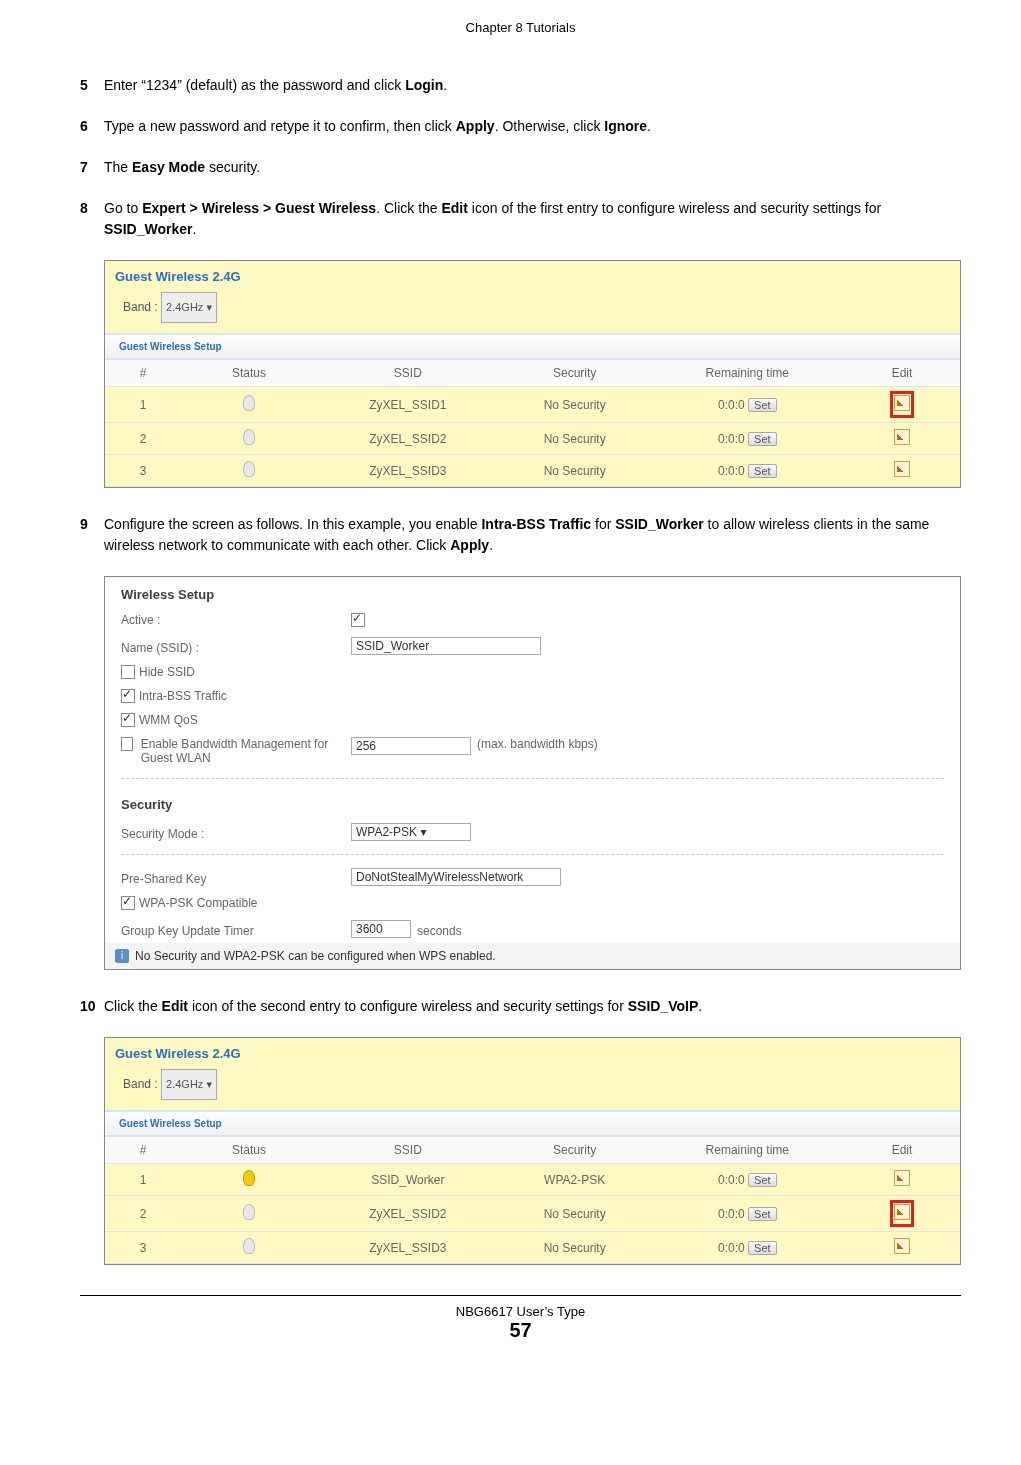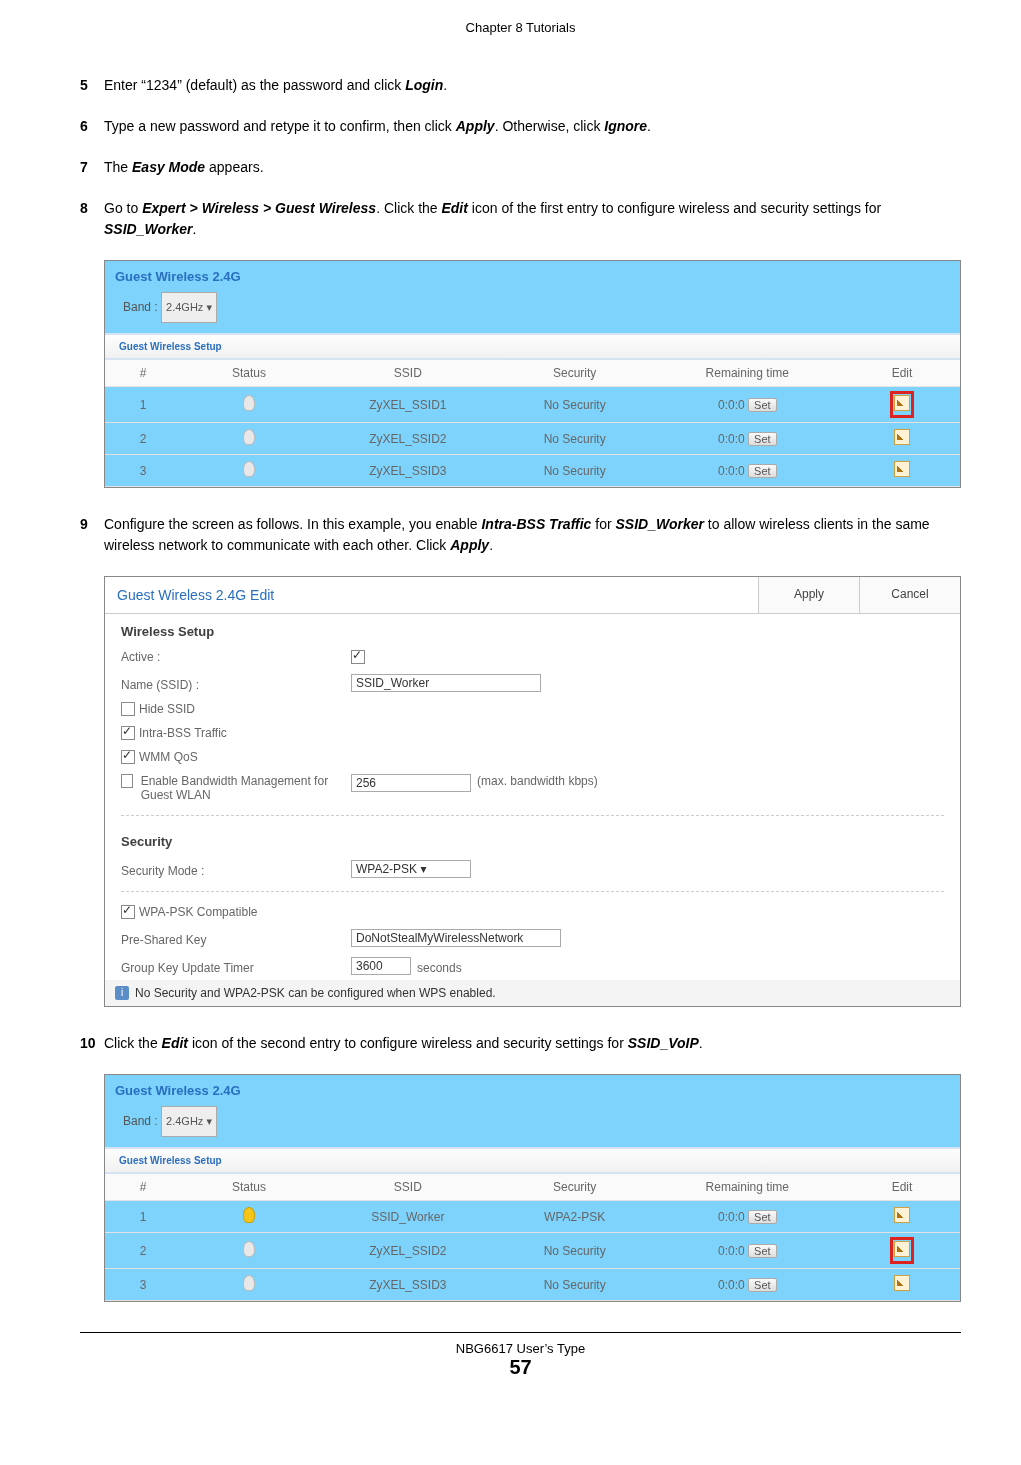"Login" b { font-style: italic -> none }
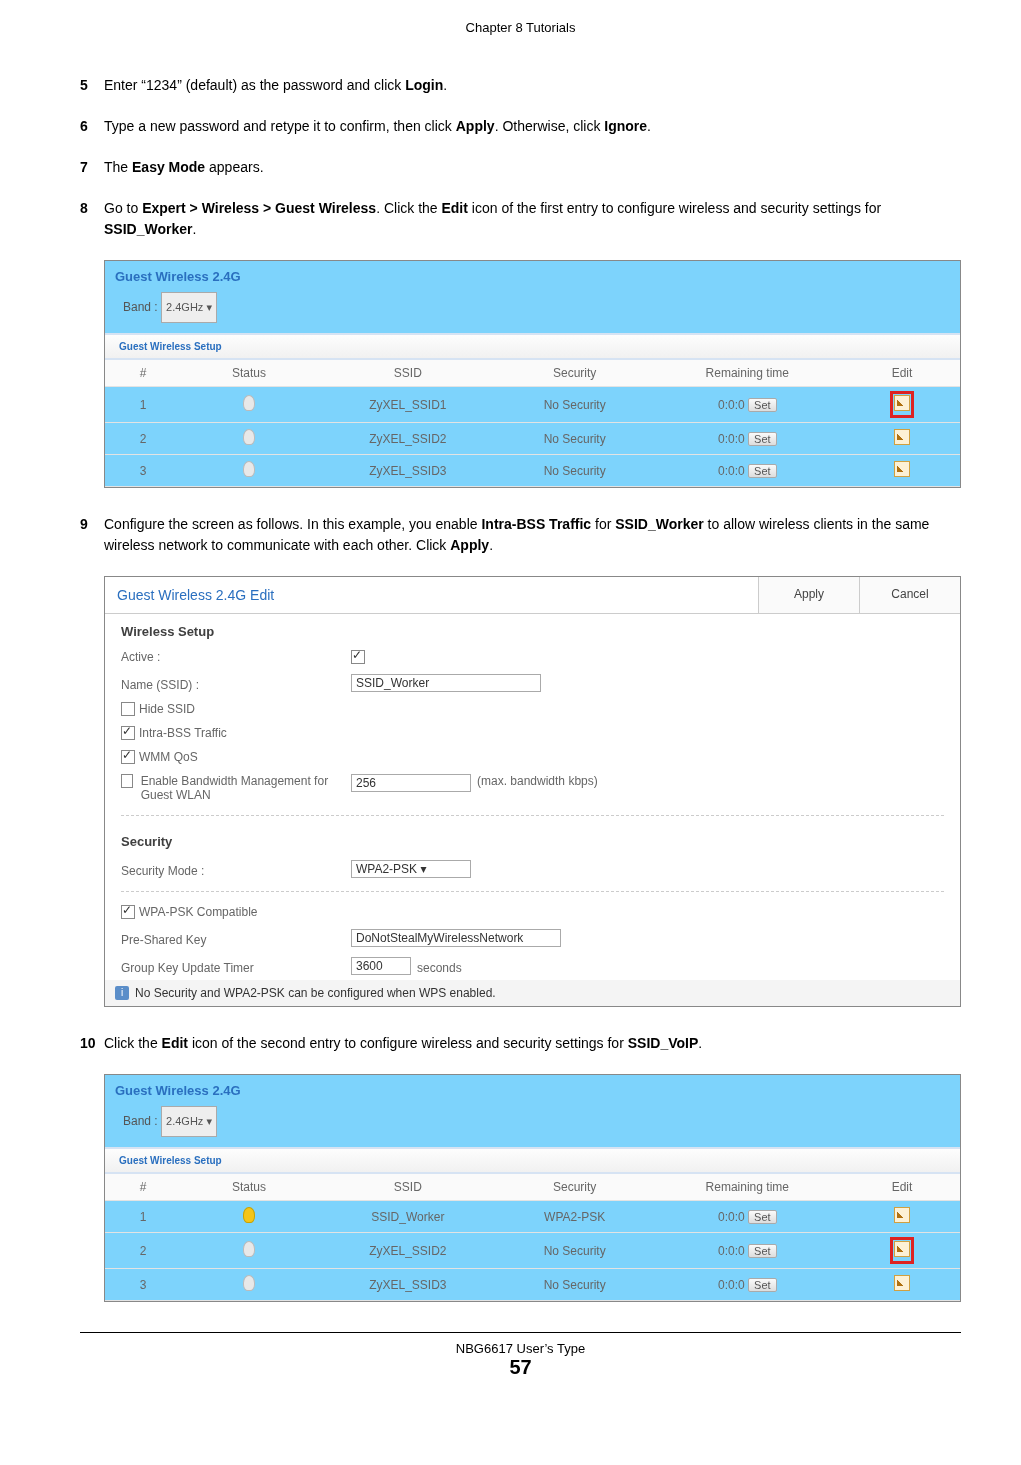"appears." span { text: appears -> security }
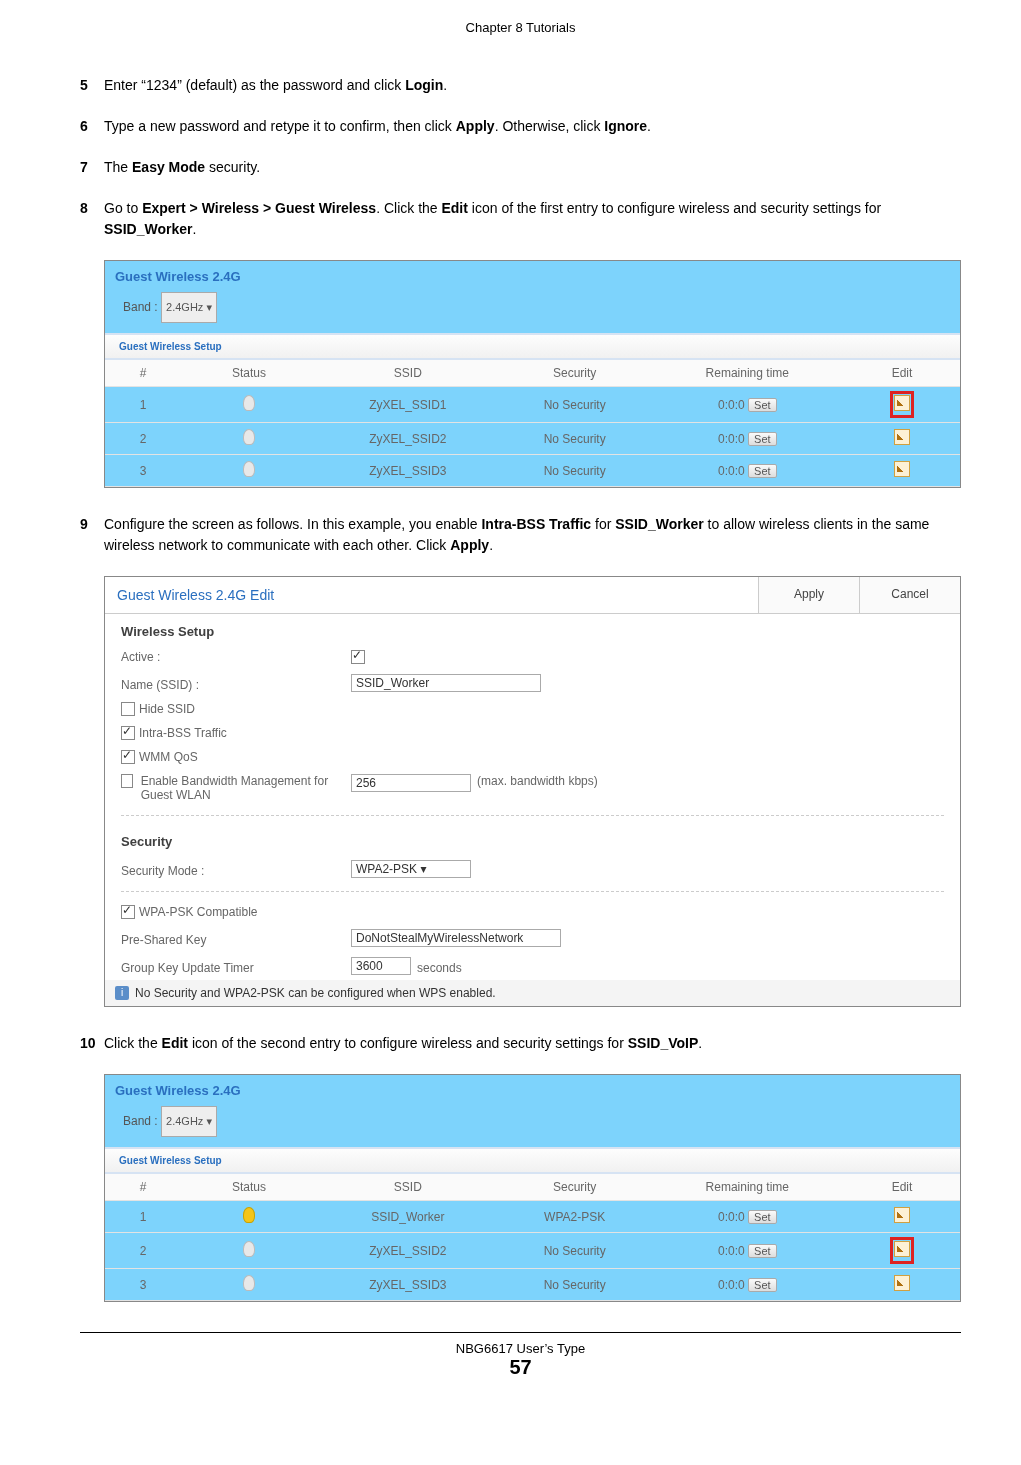"Guest Wireless 2.4G" .panel { background: #7dd3fc -> #fef9c3 }
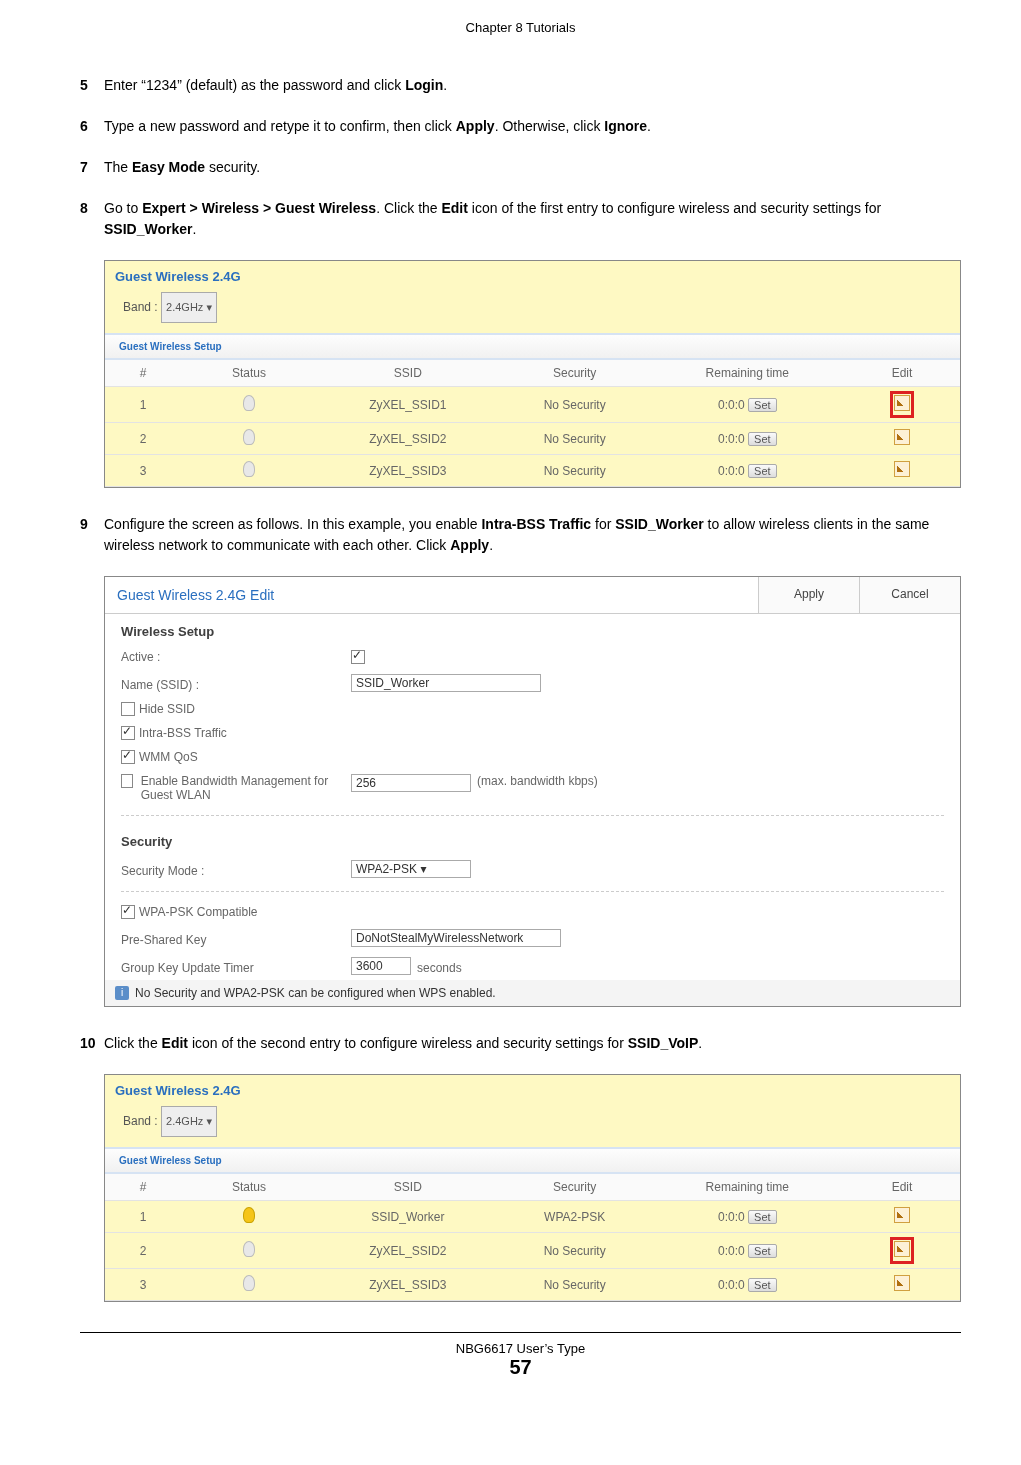"Guest Wireless 2.4G Edit" div.p2-top { html: <div> <div>Guest Wireless 2.4G Edit</div> <div>Apply</div> <div>Cancel</div> </div> -> none }
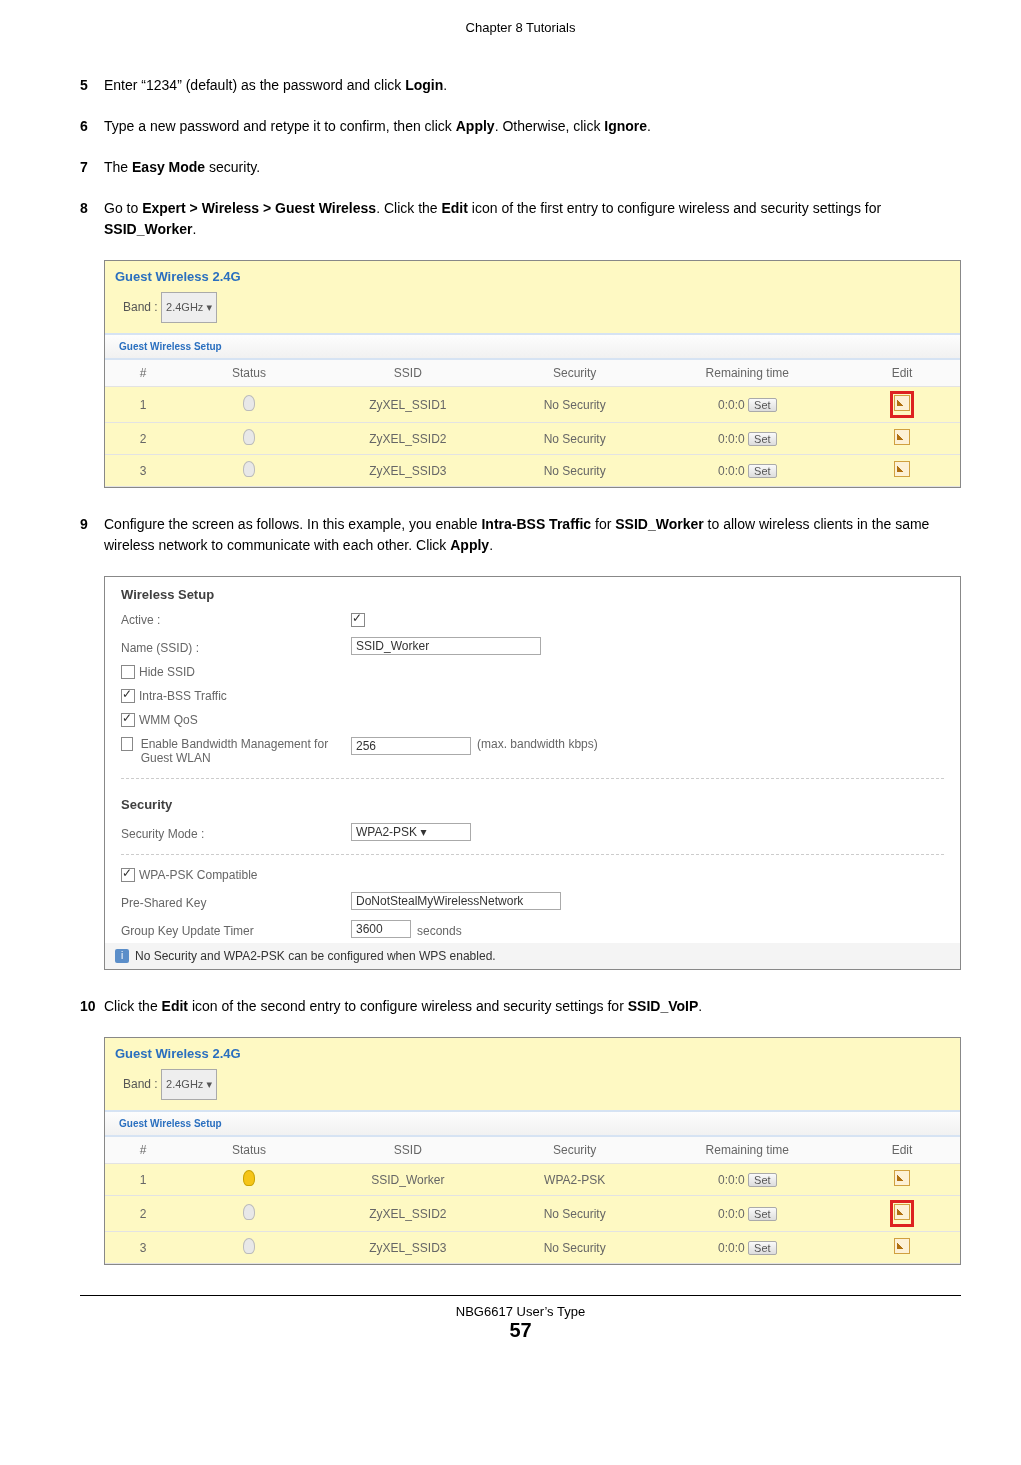"WPA-PSK Compatible" div.form-row { order: before "Pre-Shared Key" -> after "Pre-Shared Key" }
